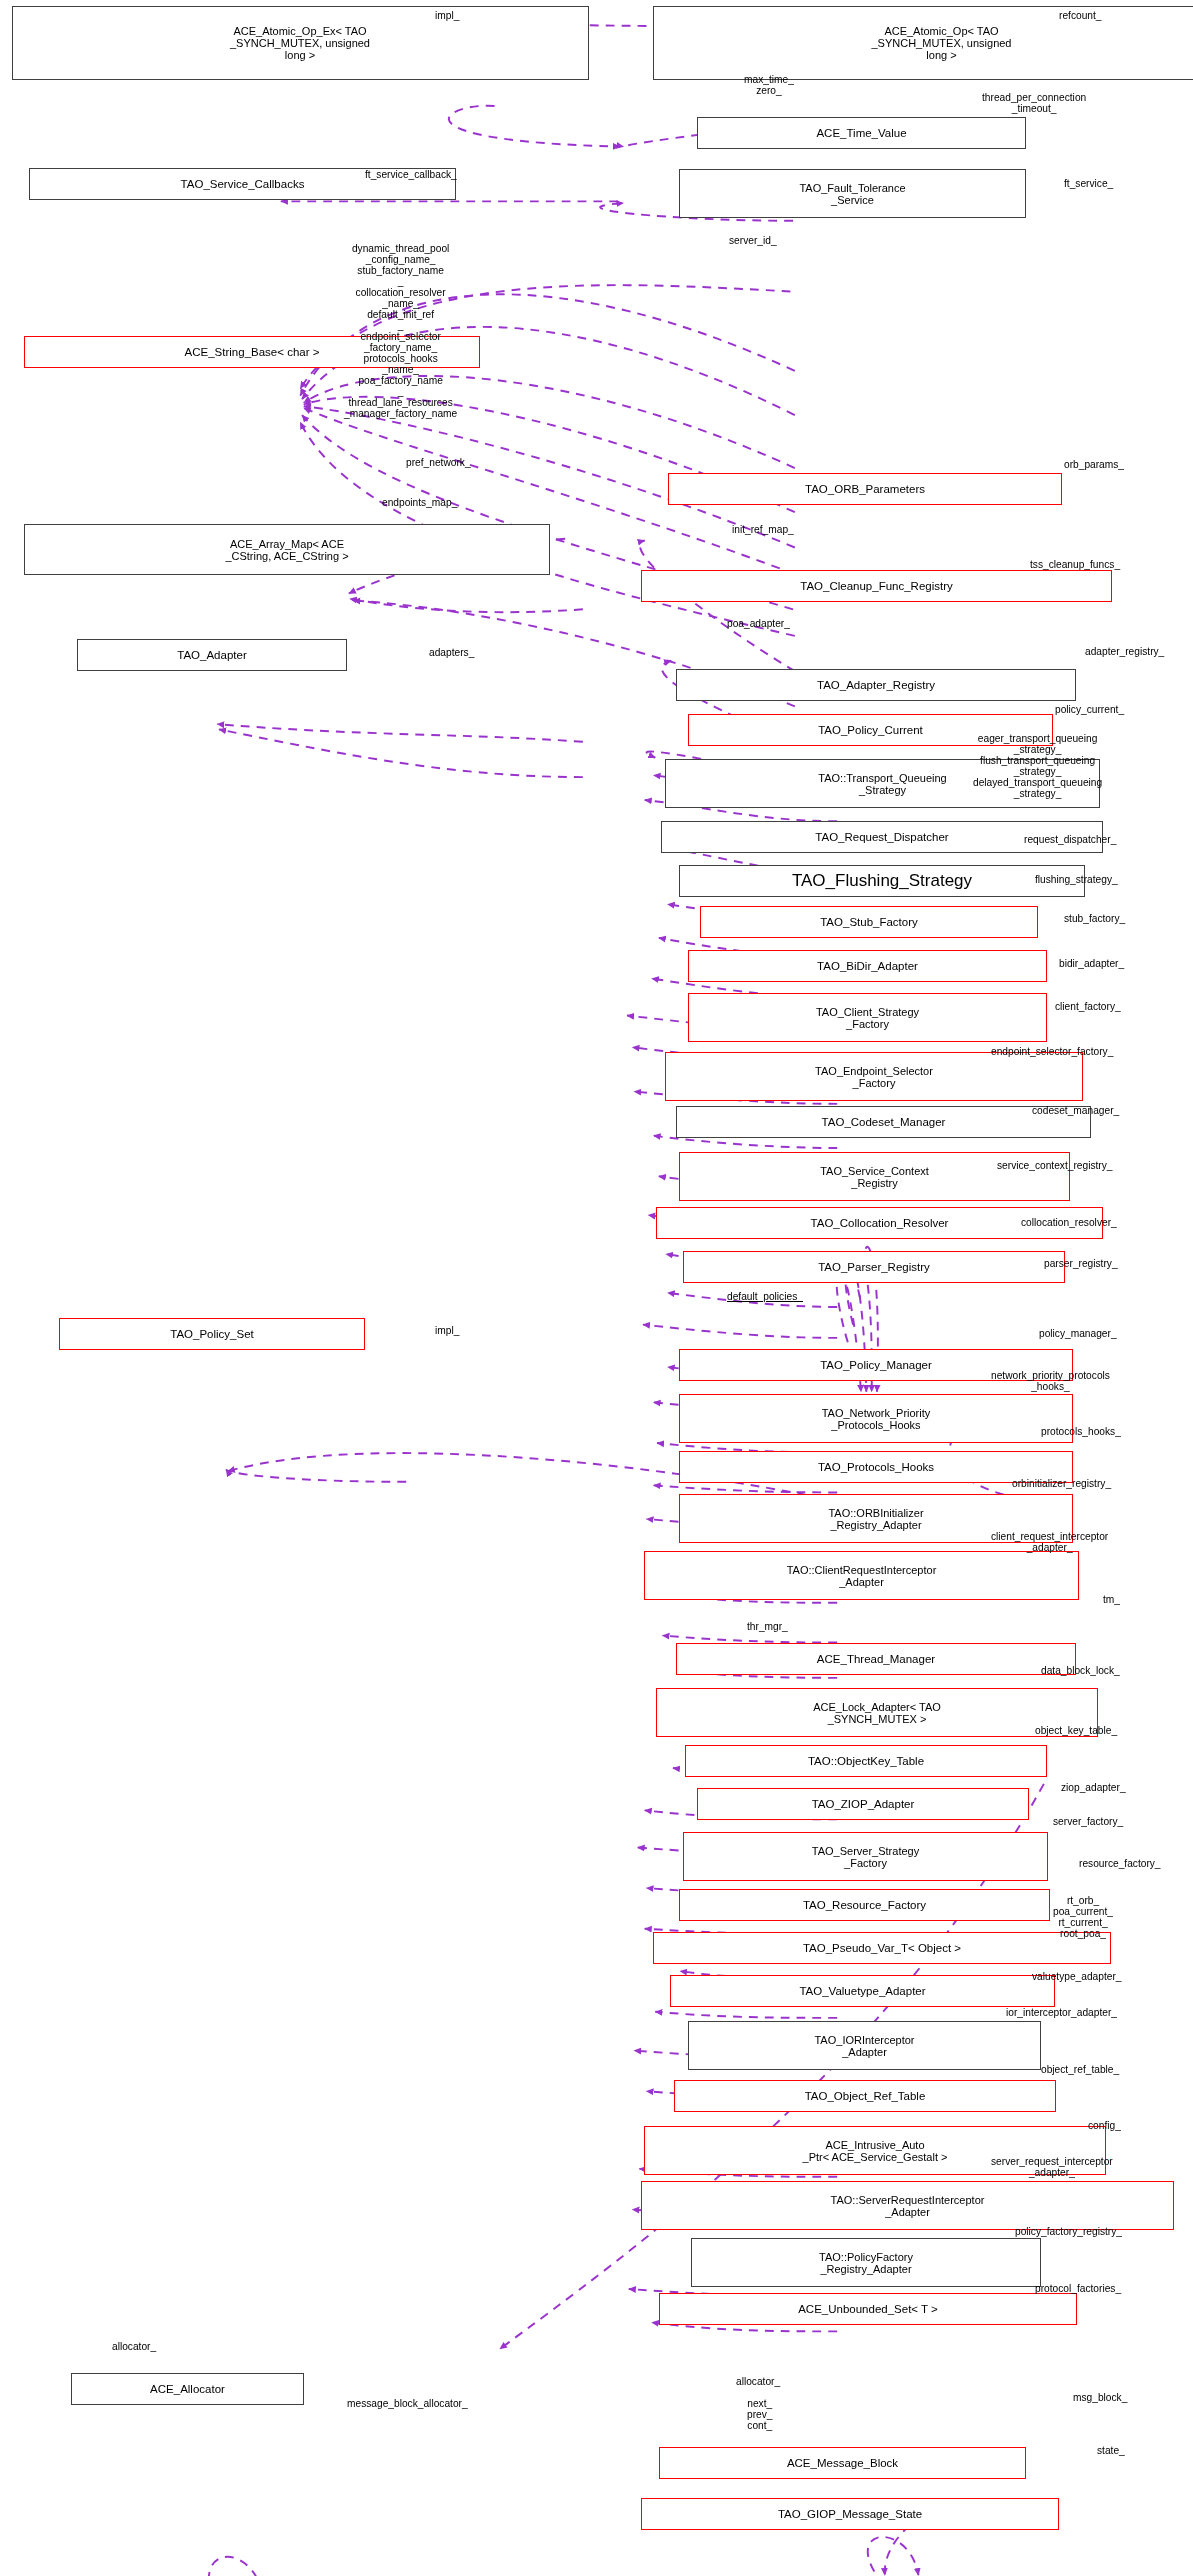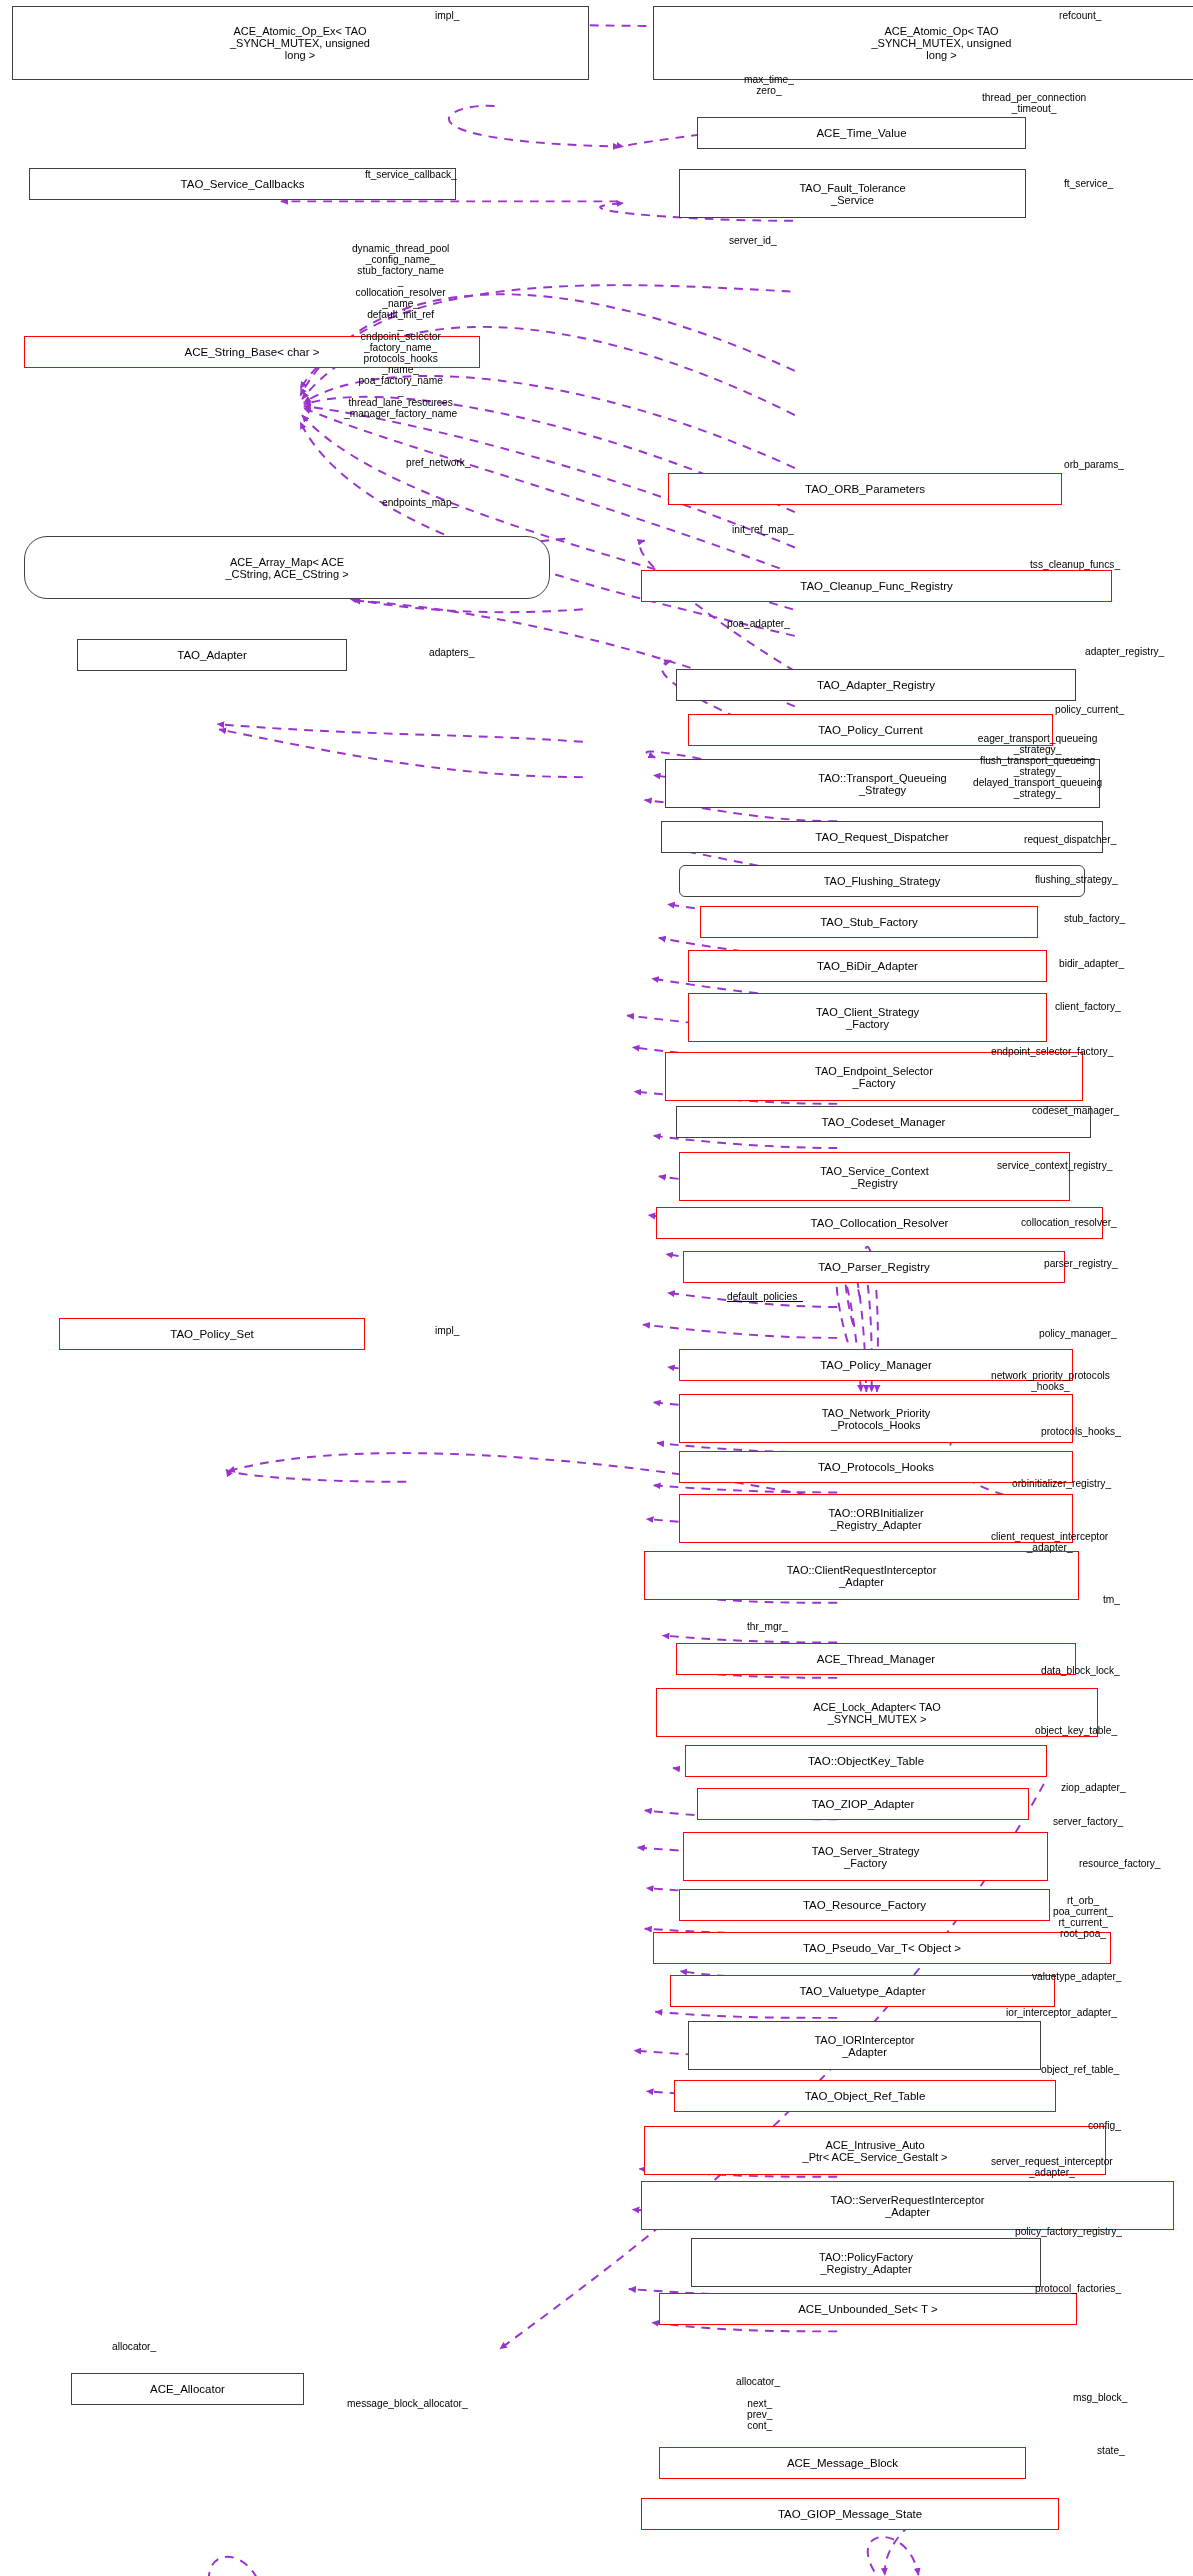"ACE_Array_Map< ACE" div.node { border-radius: 23px -> none; height: 63px -> 51px; top: 536px -> 524px }
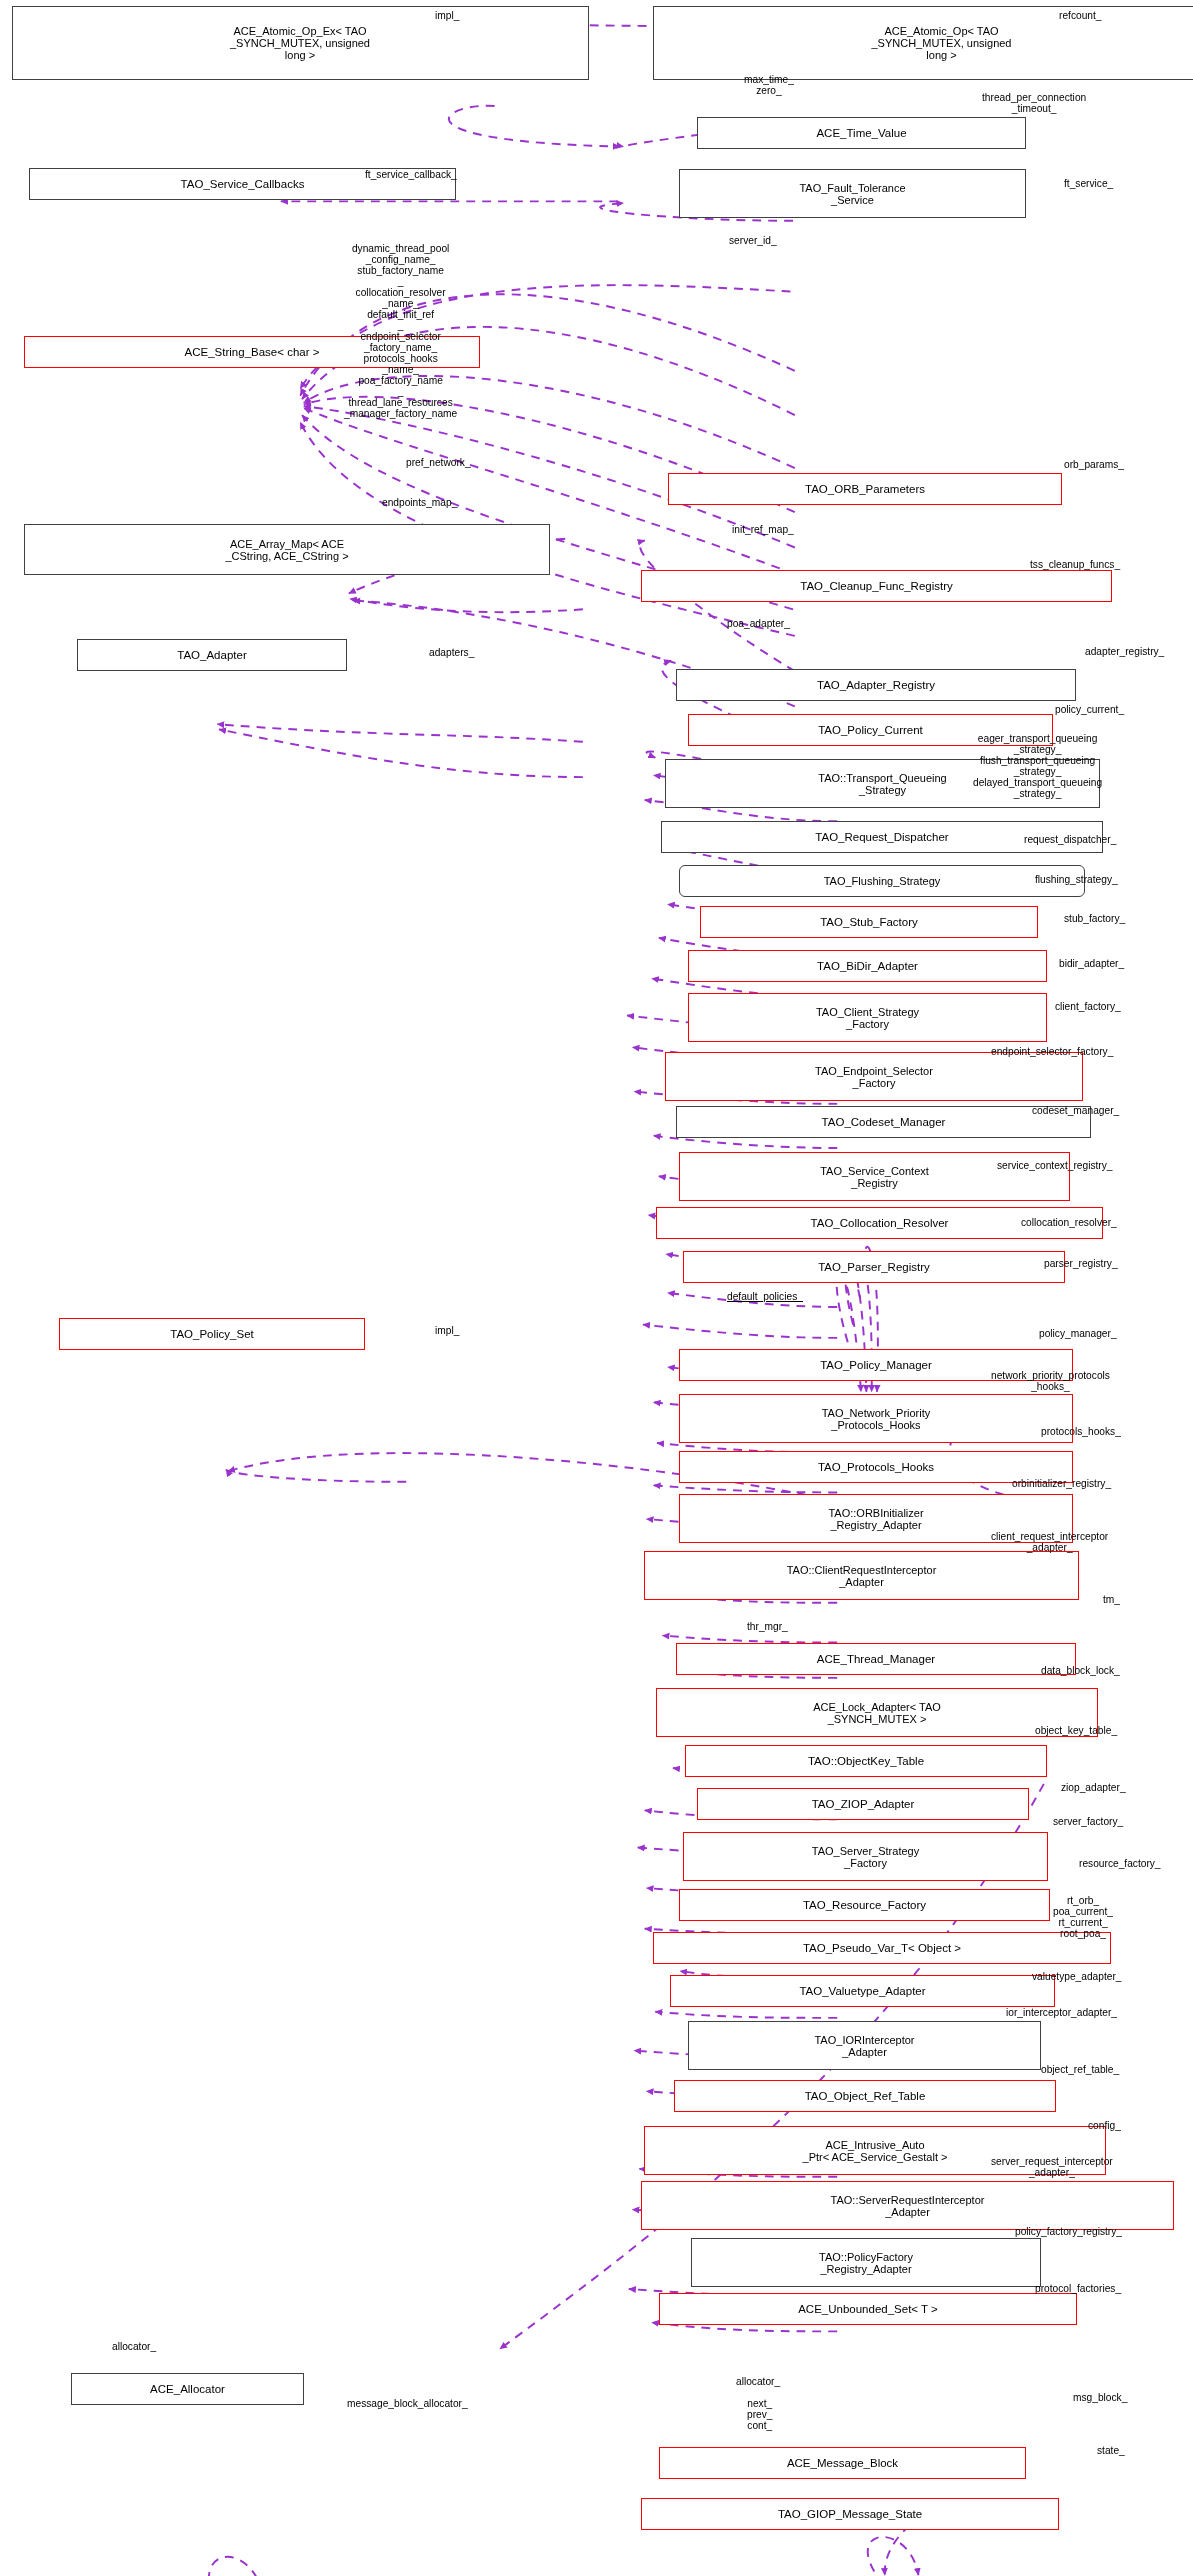"TAO_Flushing_Strategy" div.node { border-radius: 6px -> none; font-size: 11px -> 17px }
